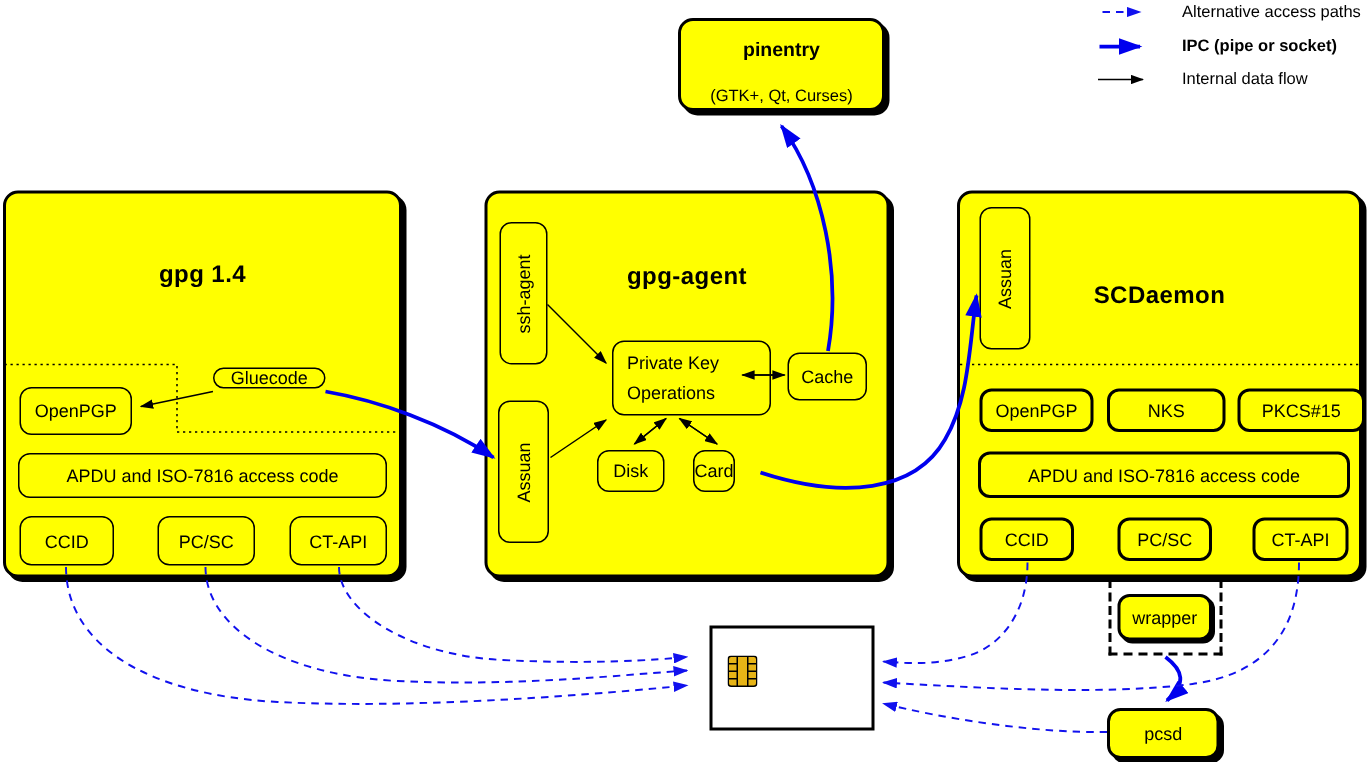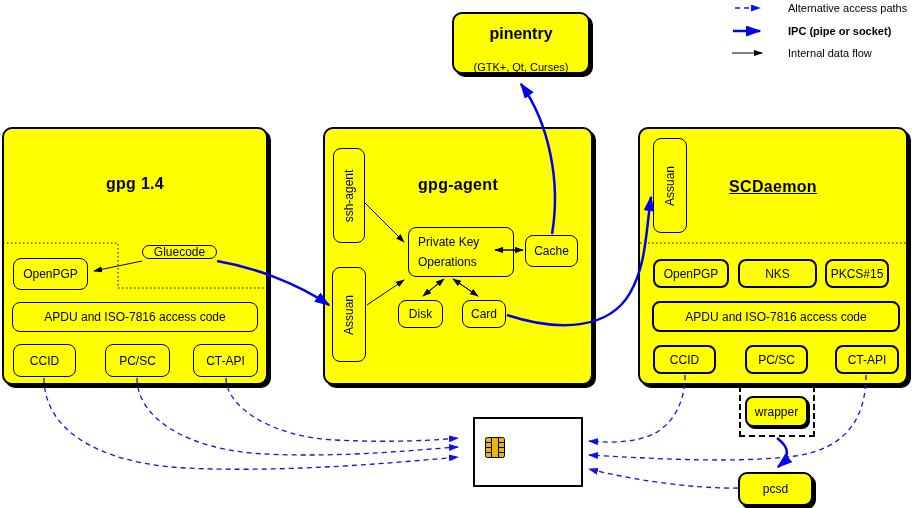"pinentry" .pinentry .t { font-size: 16px -> 13px }
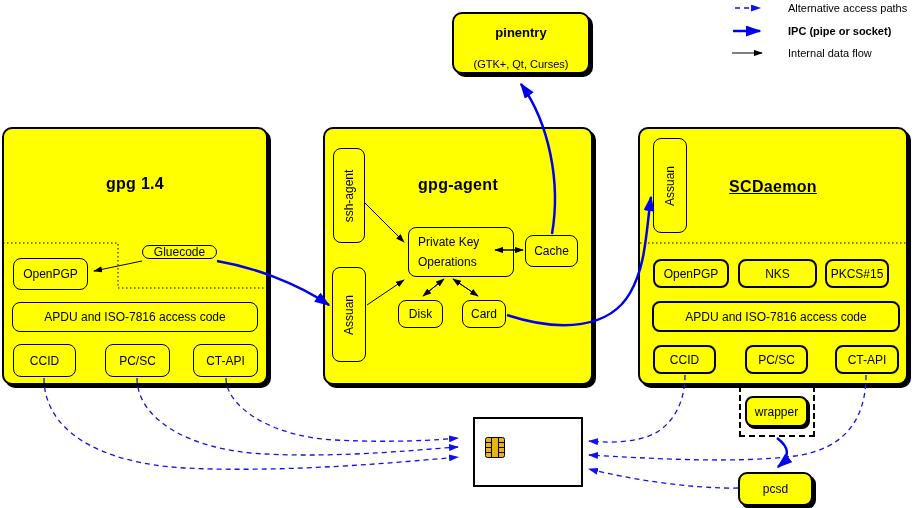"SCDaemon" div.box-title { text-decoration: underline -> none; top: 49px -> 60px }
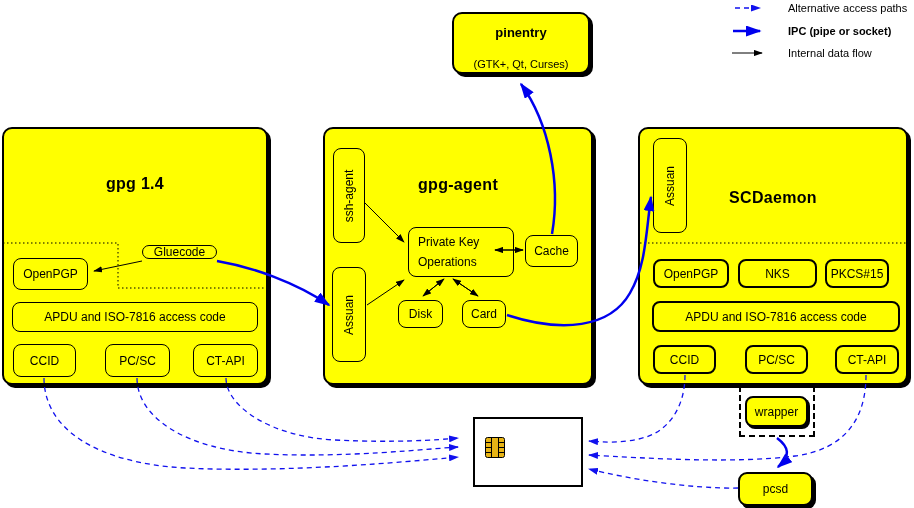"PKCS#15" div.inbox { width: 64px -> 85px }
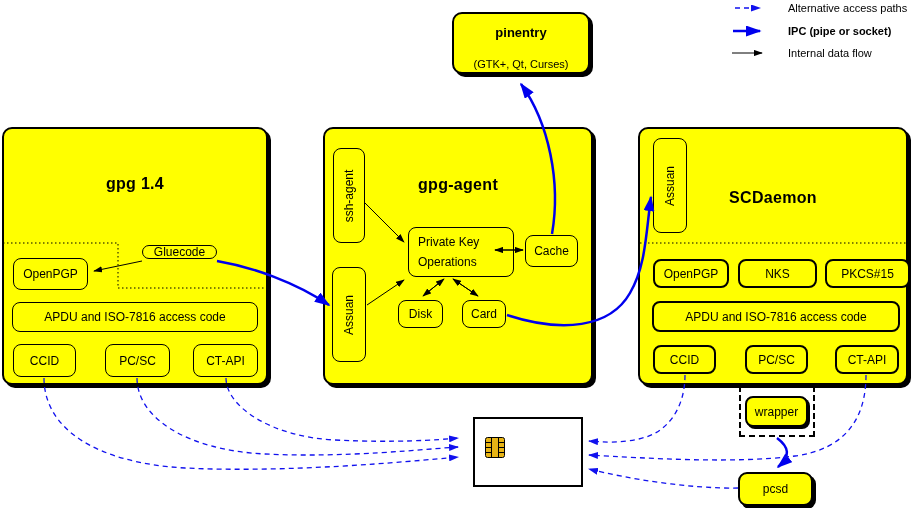"Card" div.inbox { width: 44px -> 28px }
